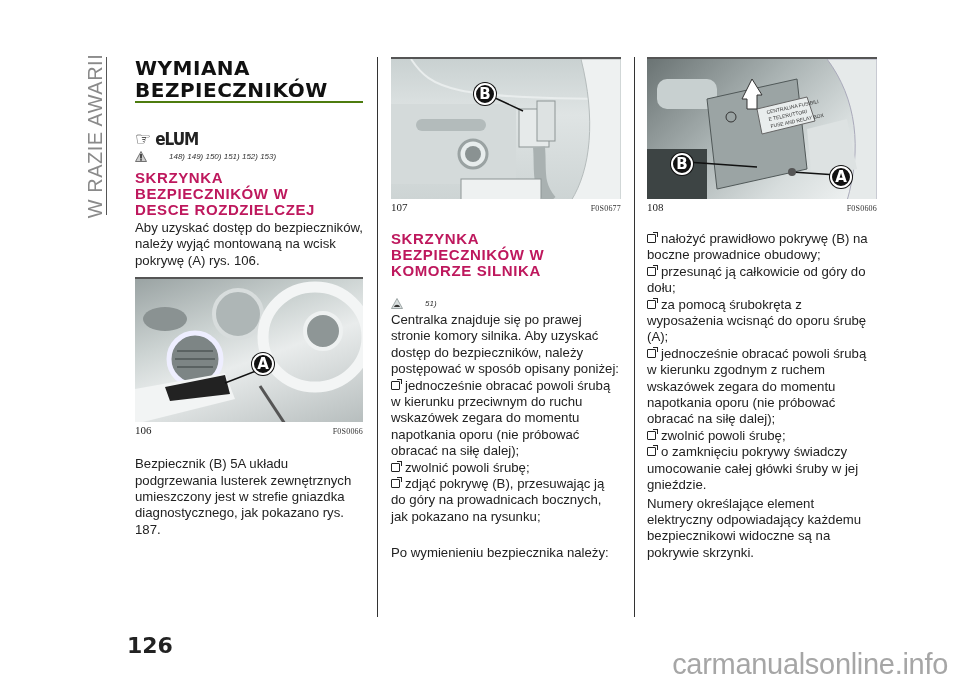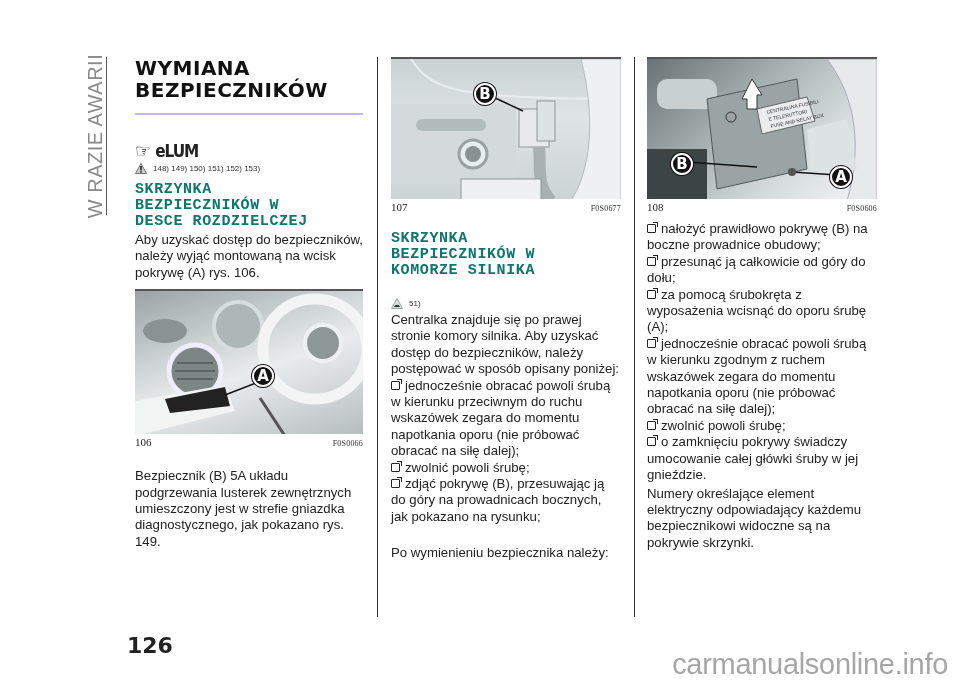"WYMIANA" .h1-wrap { border-bottom: 2px solid #c4b5fd -> 2px solid #4d7c0f; padding-bottom: 12px -> 0 }
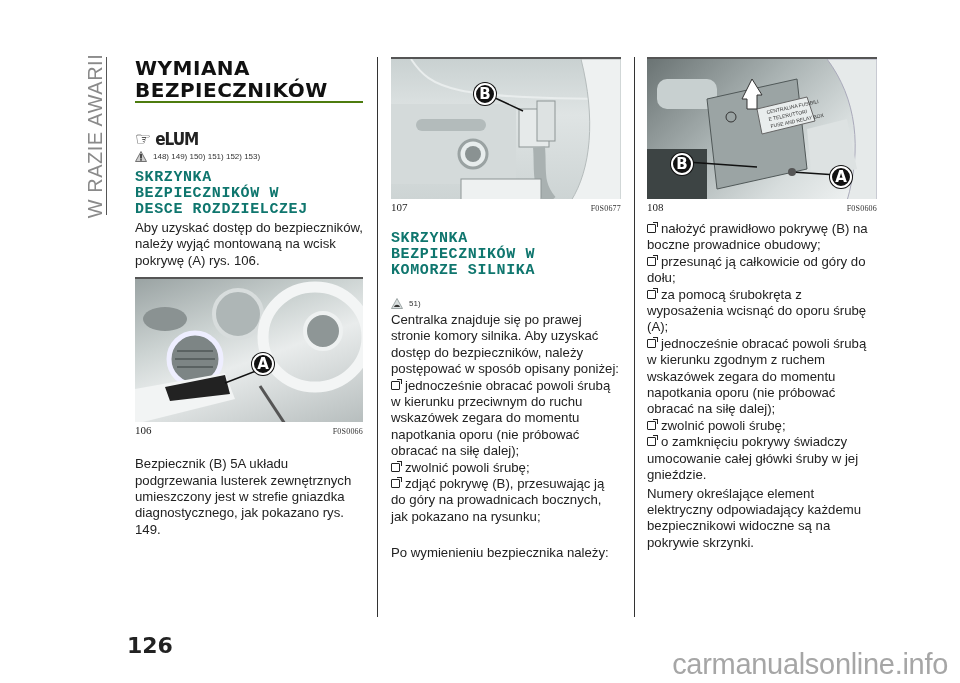"148) 149) 150) 151) 152)" .warn-row { font-style: none -> italic; gap: 6px -> 22px }
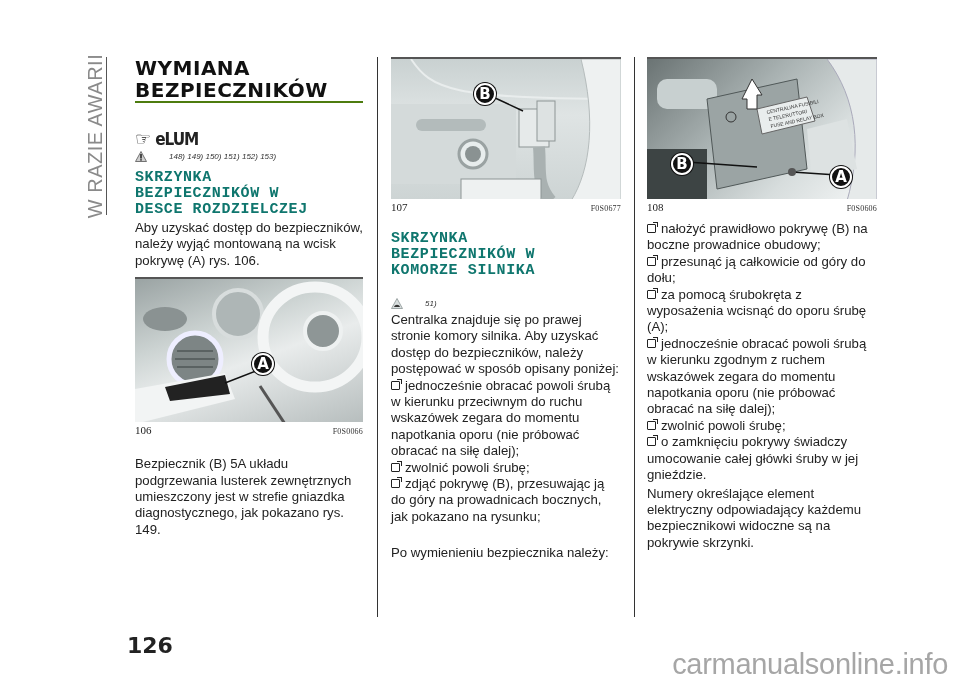"SKRZYNKA" .h2 { color: #0f766e -> #be185d; font-family: Liberation Mono, monospace -> Liberation Sans, sans-serif }
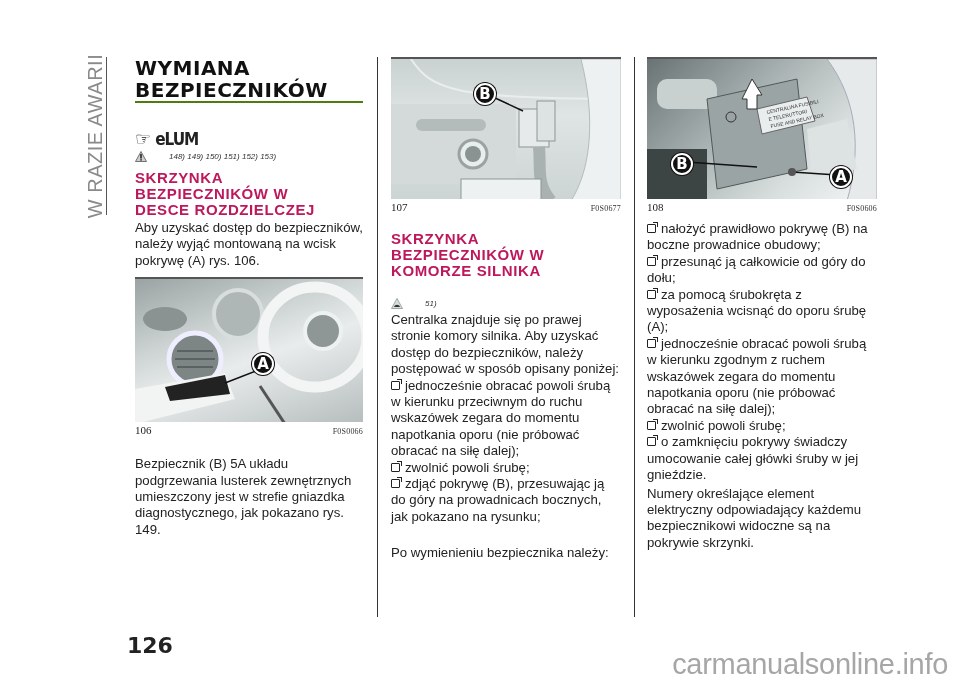"nałożyć prawidłowo pokrywę (B) na" div { margin-top: 8px -> 18px }
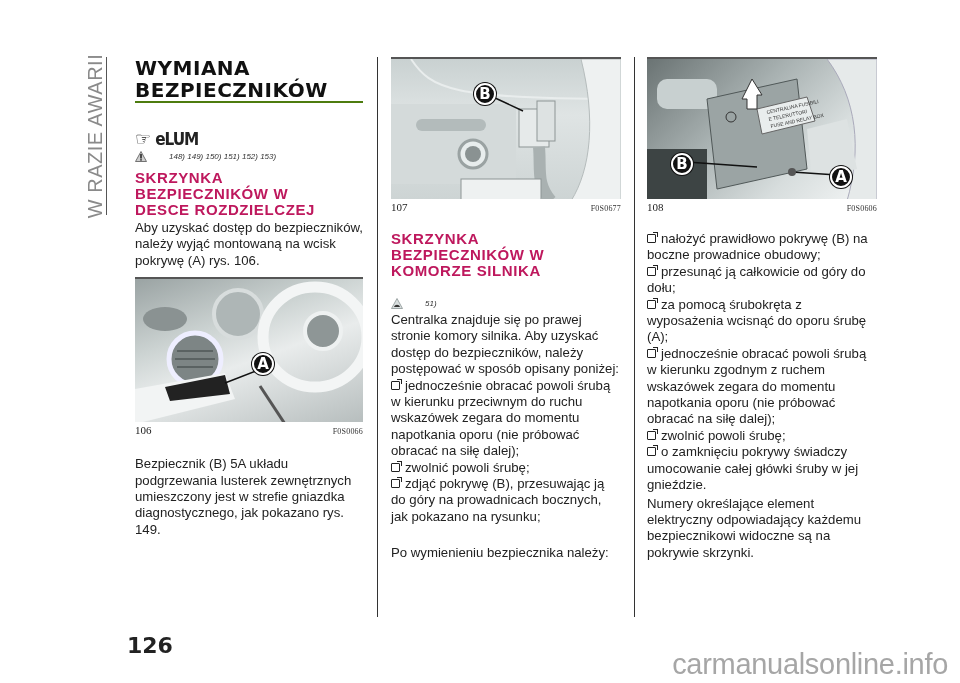"Bezpiecznik (B) 5A układu podgrzewania" div.p { text: 149 -> 187 }
